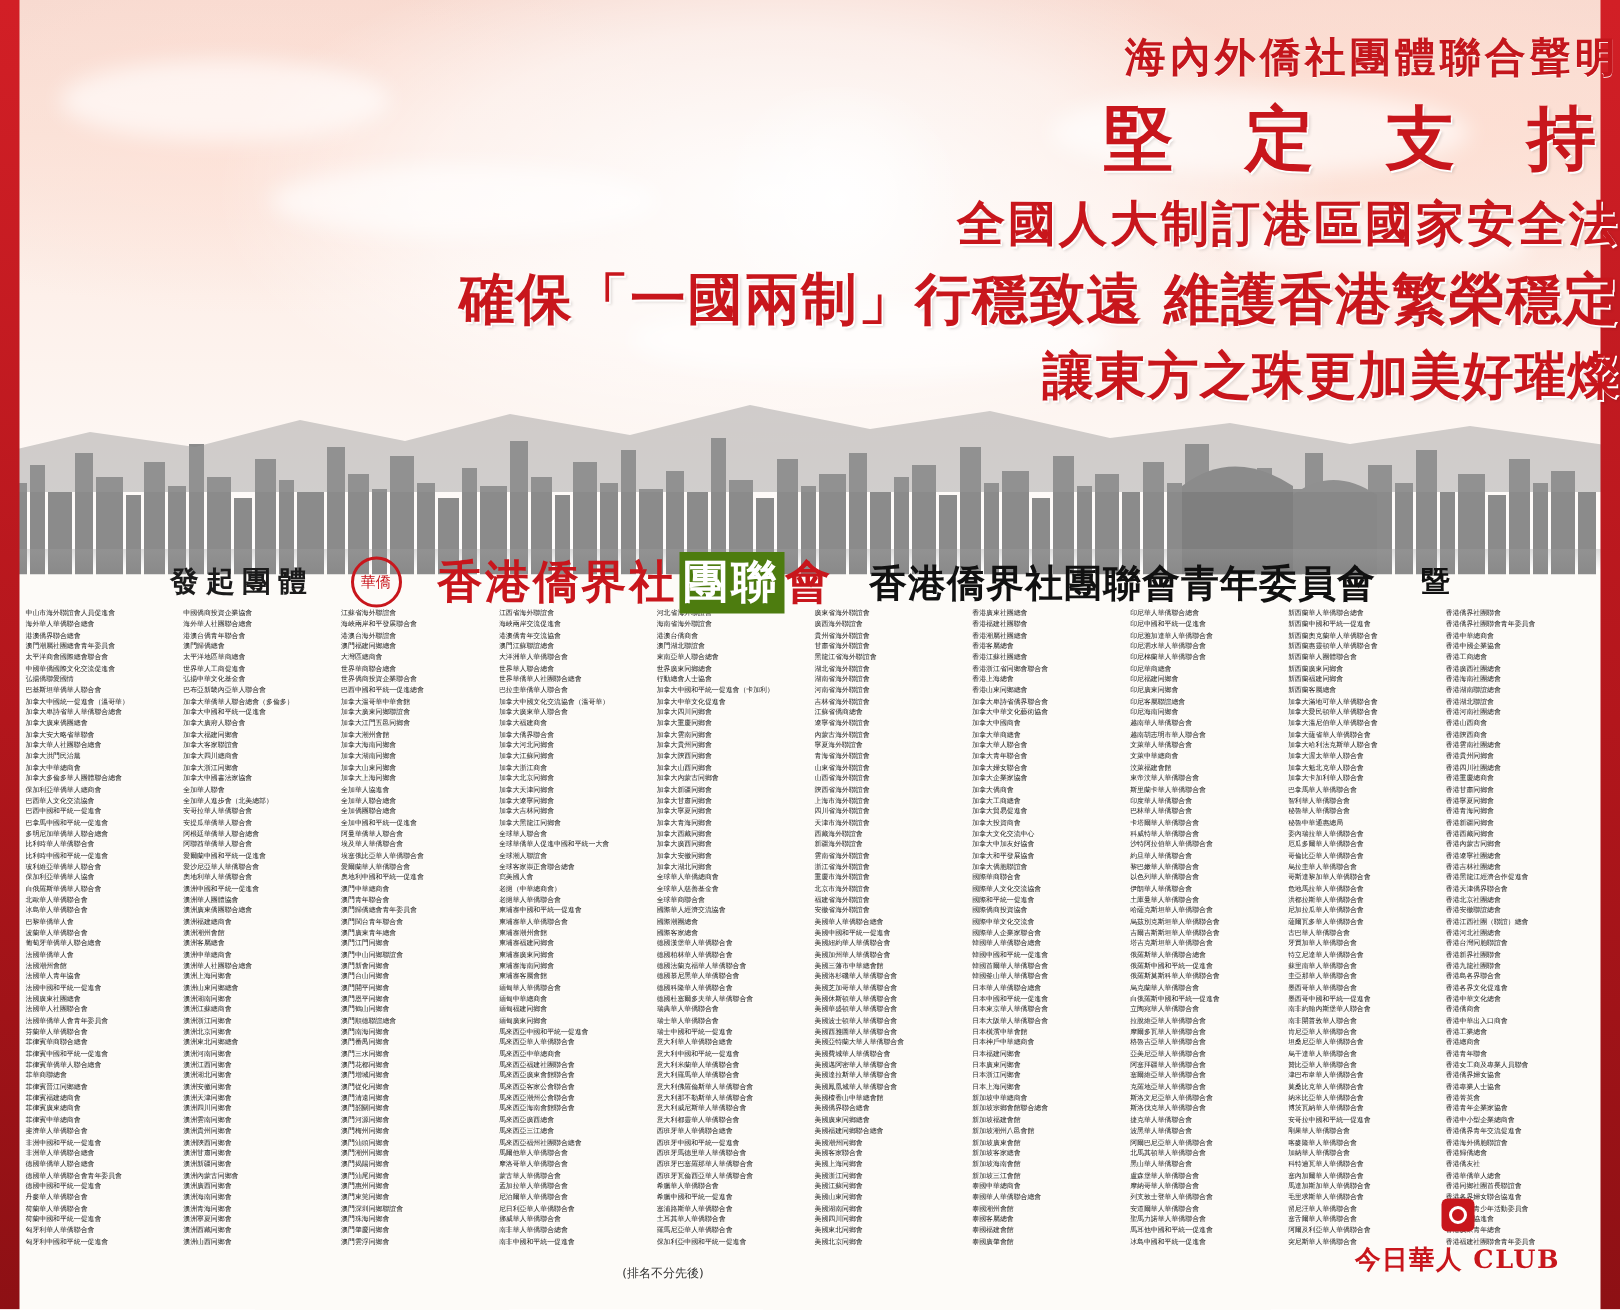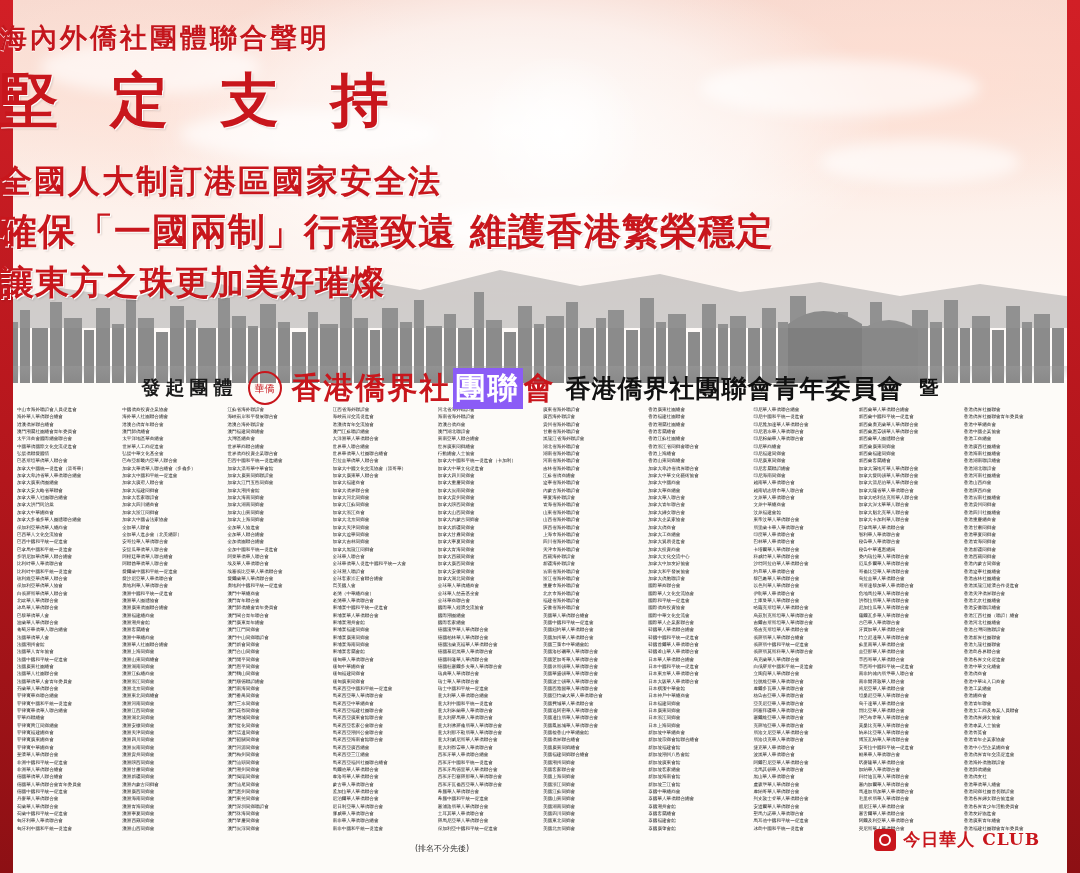"海內外僑社團體聯合聲明" .headline { text-align: left -> right }
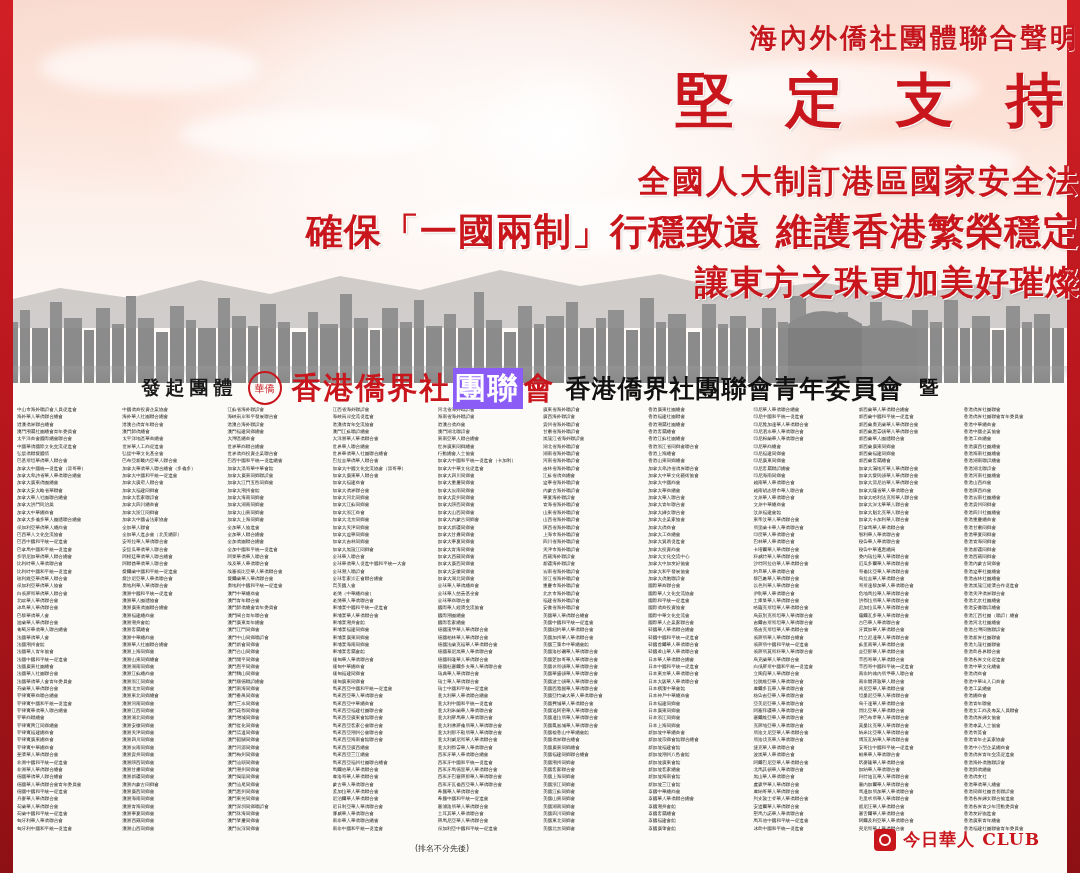"堅 定 支 持" .hl-1 { font-size: 58px -> 46px; margin: 6px 0 20px 0 -> 6px 0 4px 0 }
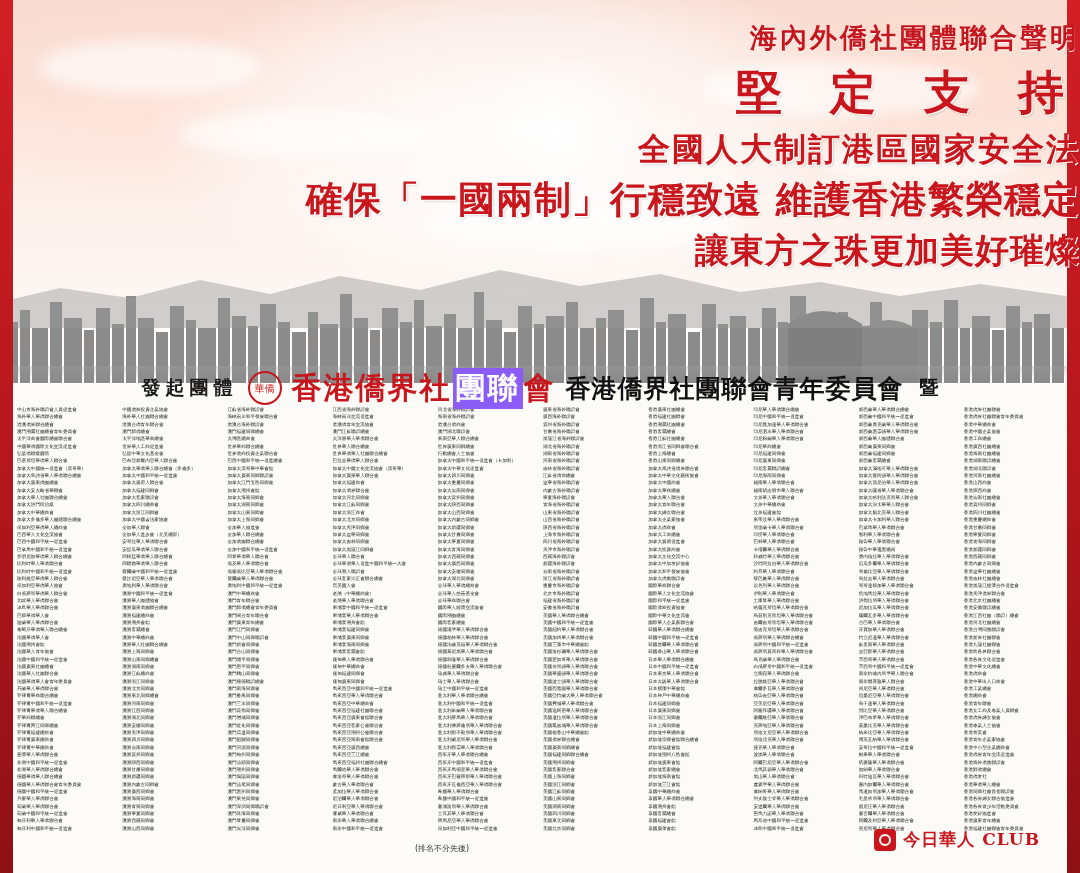"發起團體" .sponsor-row { gap: 10px -> 24px }
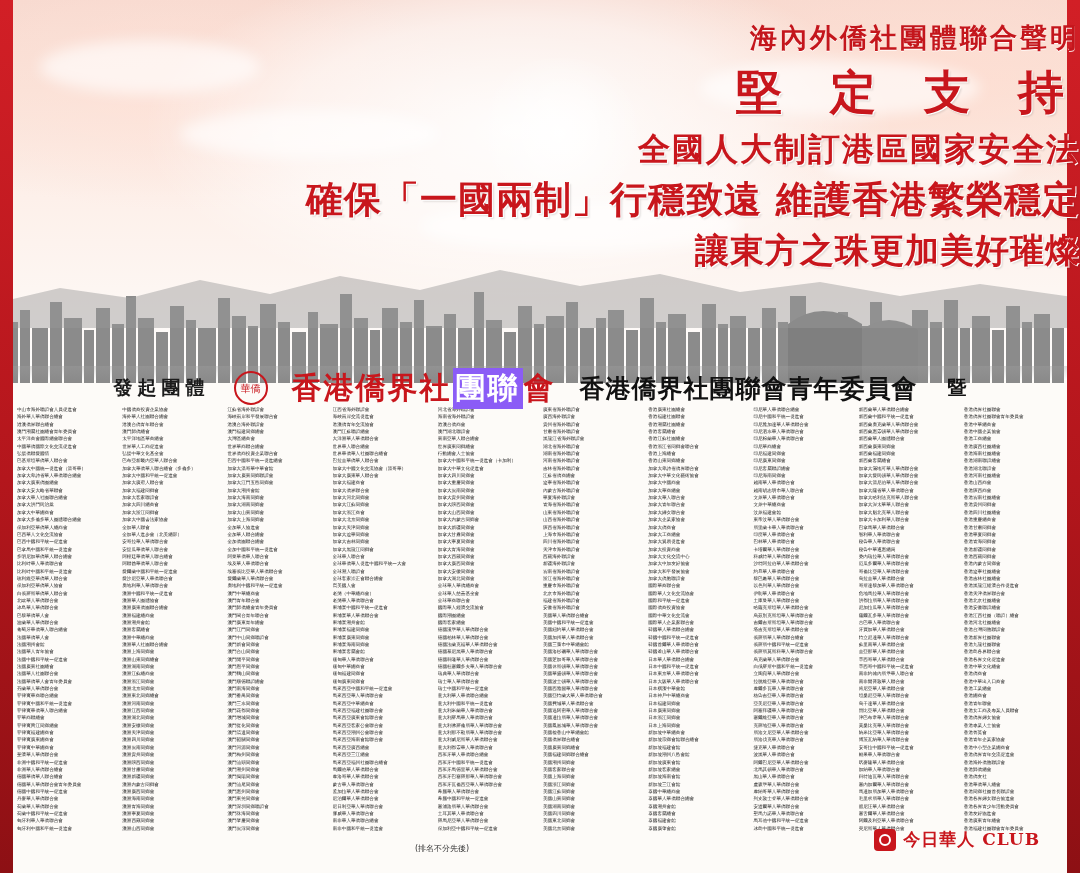"團聯" .org-main .boxed { background: #8b5cf6 -> #4d7c0f }
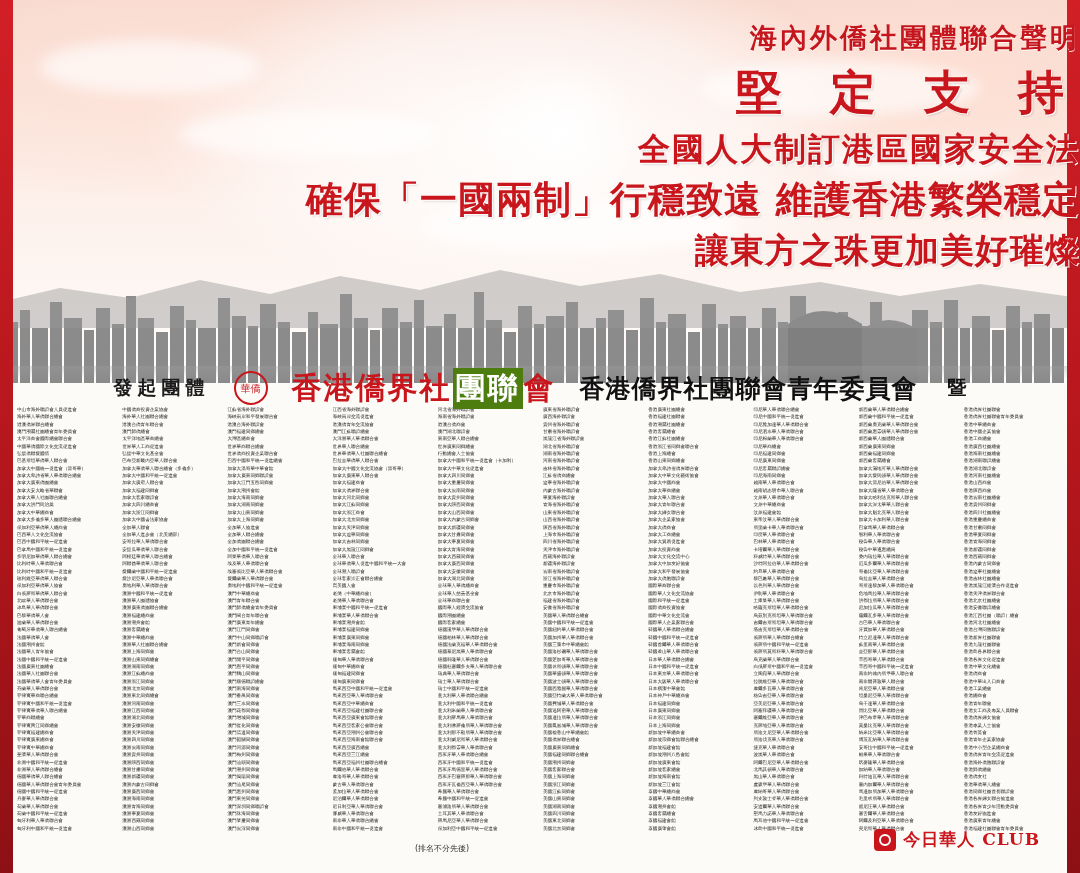"今日華人 CLUB" .watermark { flex-direction: none -> column }
